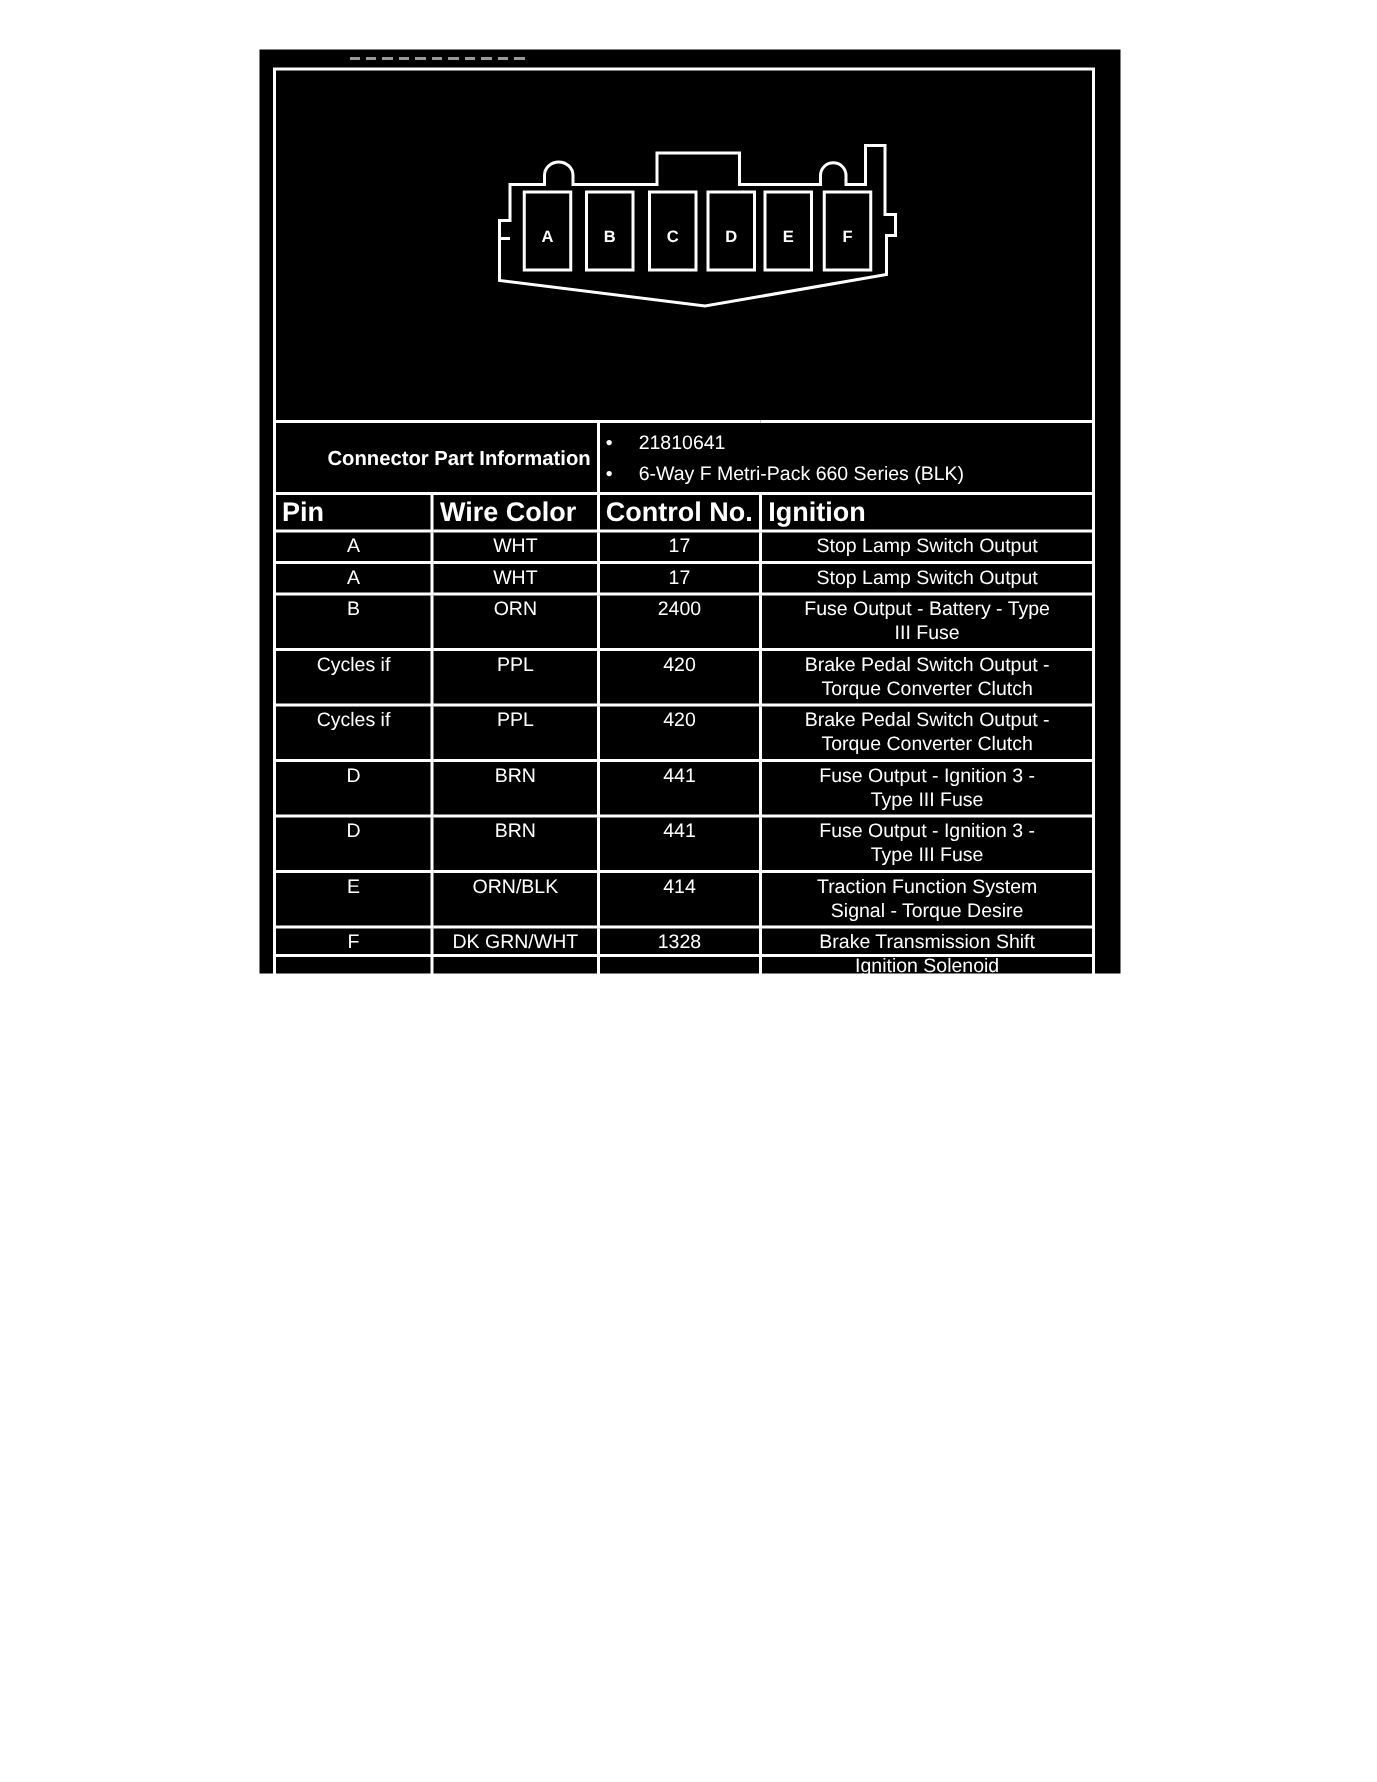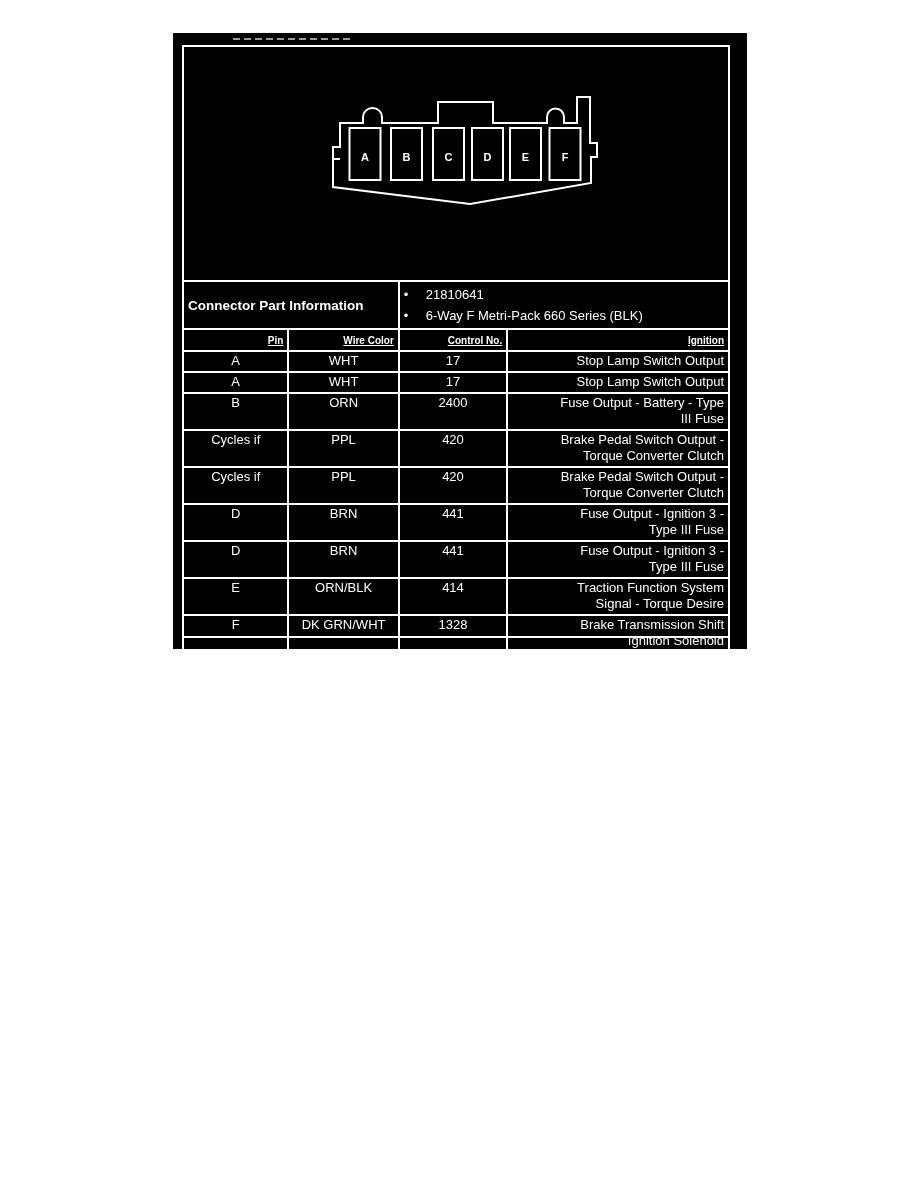"Connector Part Information" td.cpi { text-align: left -> right }
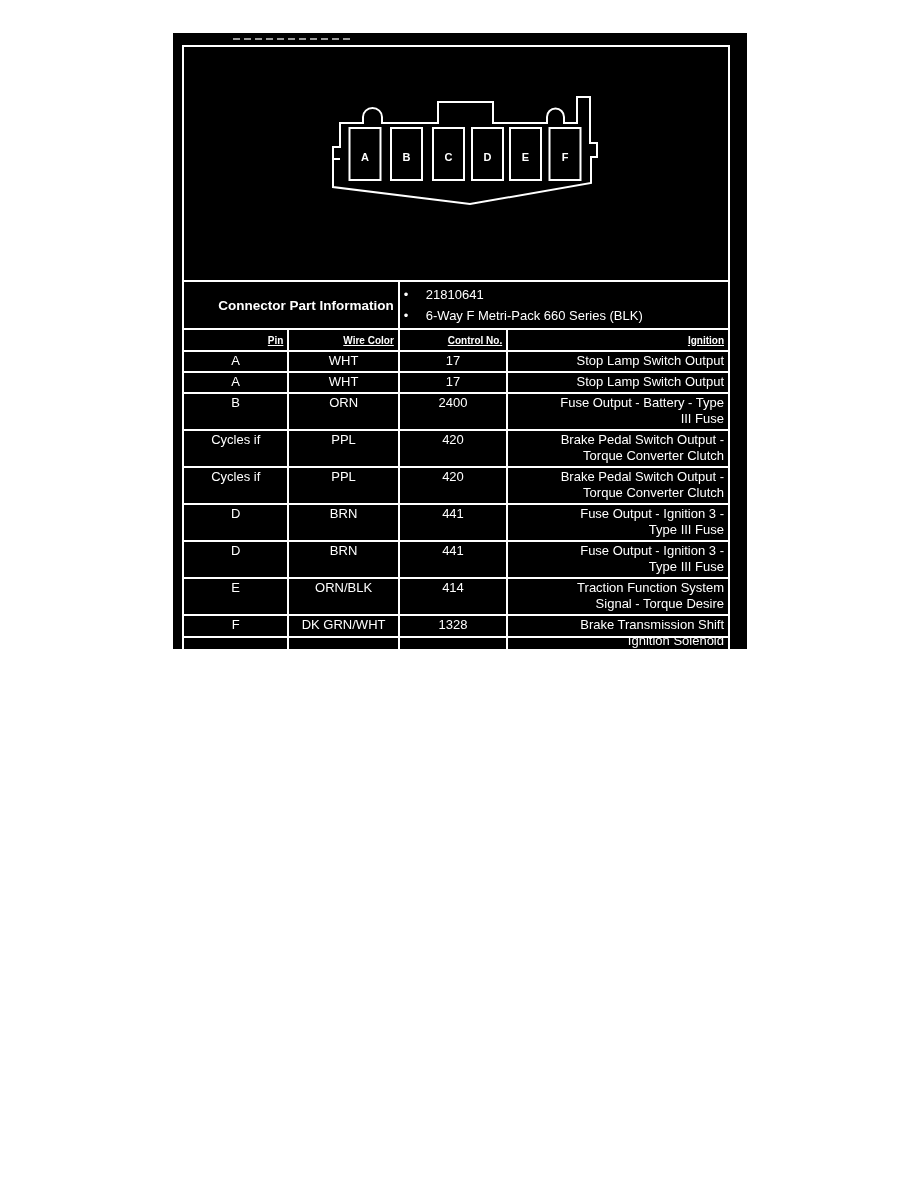"Pin" th.col-hdr { font-size: 10px -> 18px; text-align: right -> left; text-decoration: underline -> none }
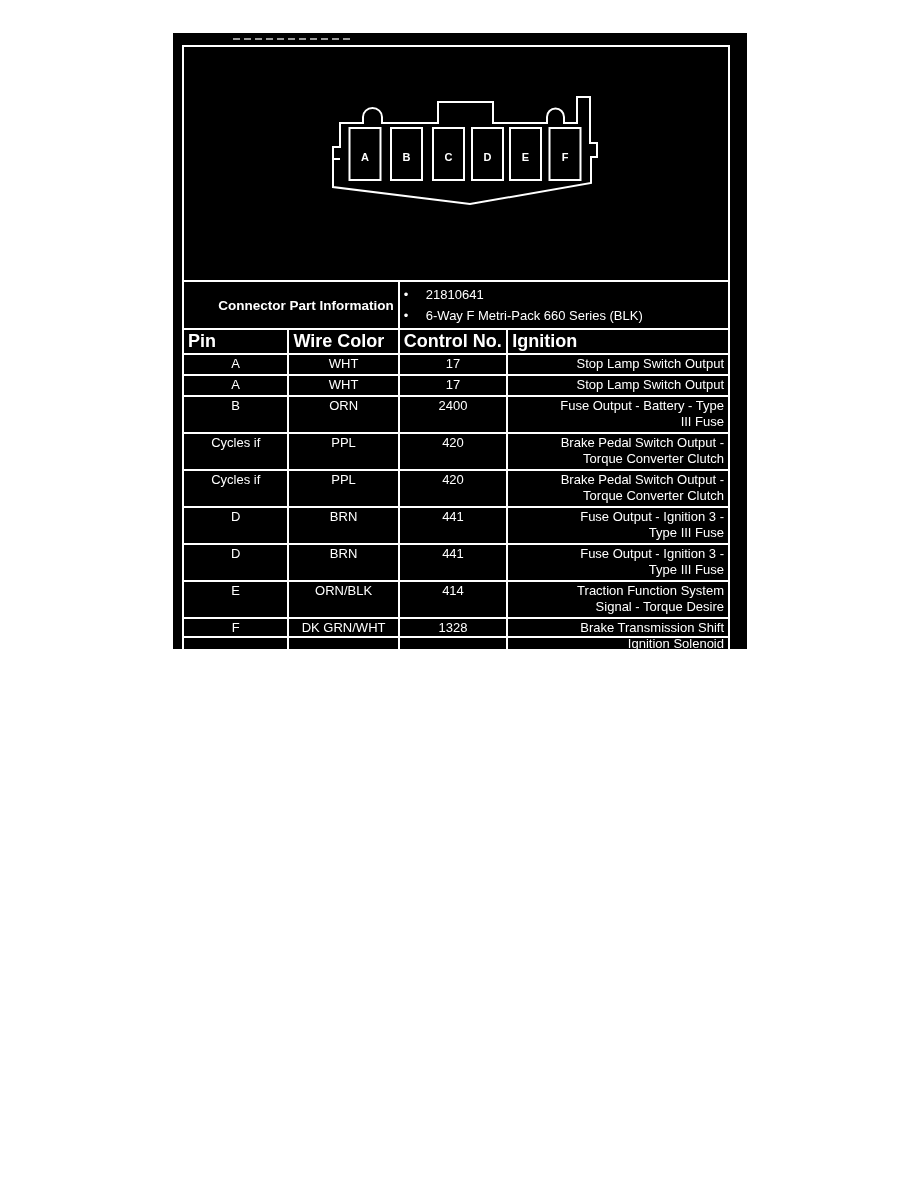"Stop Lamp Switch Output" td.cell-f { text-align: right -> center }
